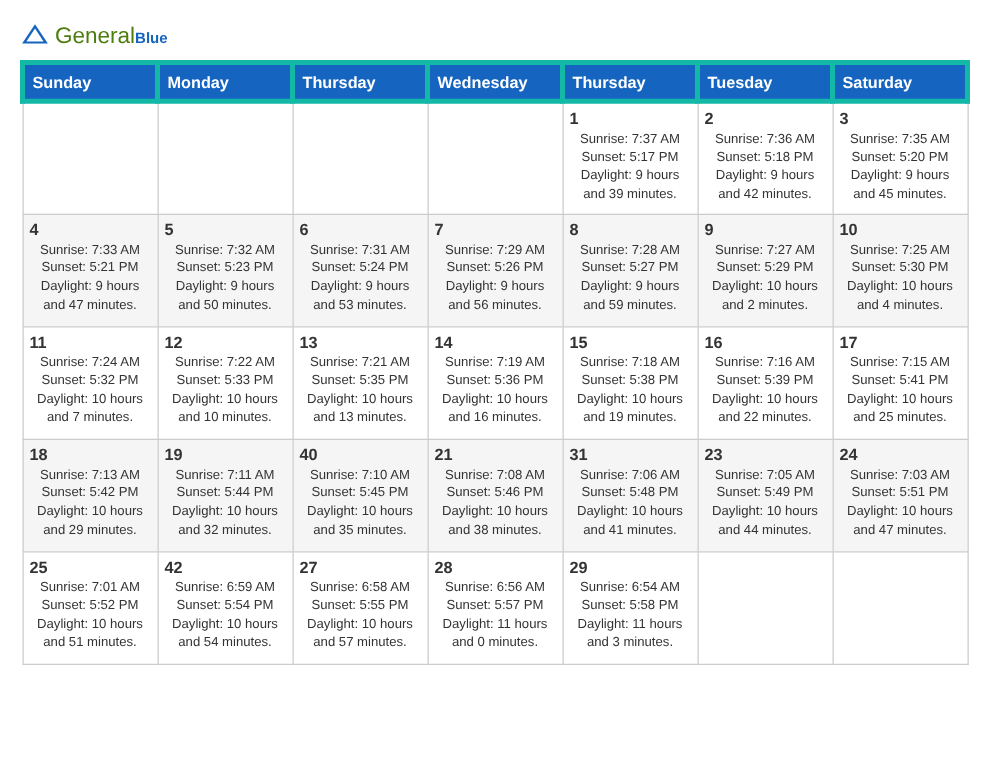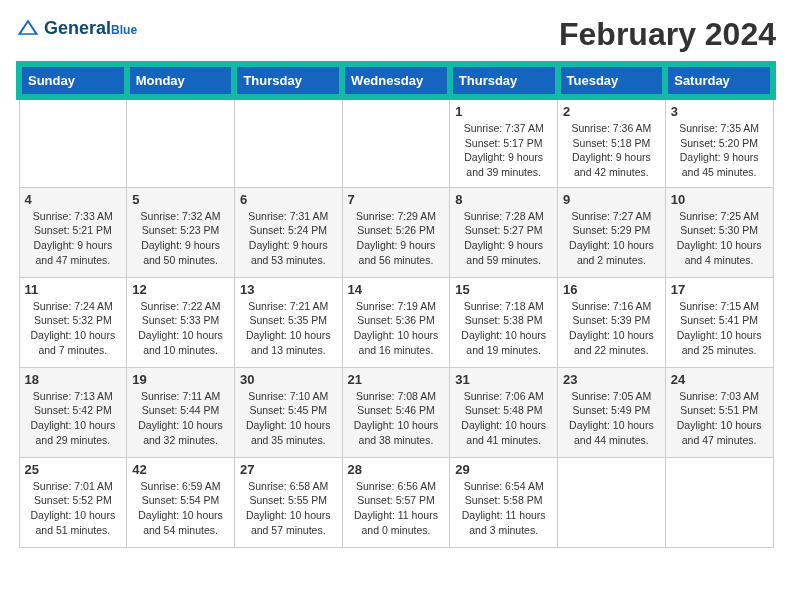"General" .logo-text-general { color: #0c4a6e -> #4d7c0f; font-weight: bold -> normal }
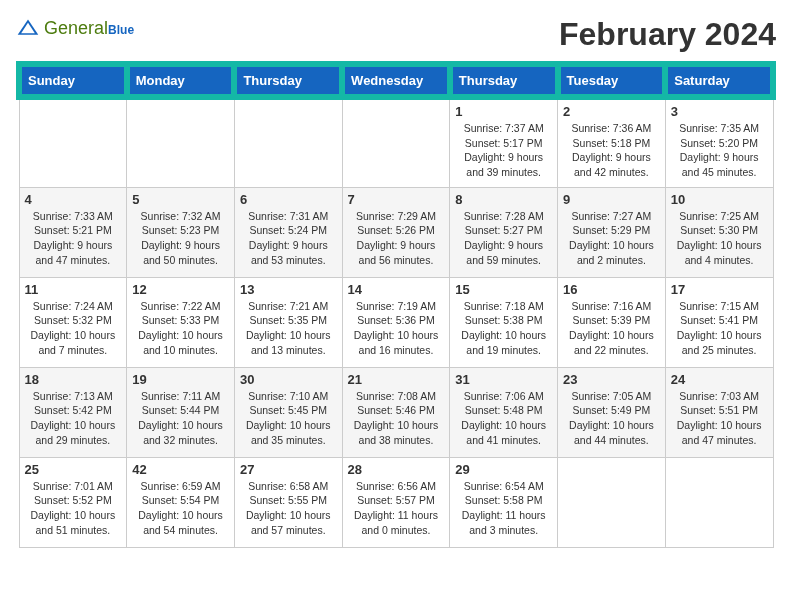"February 2024" div.month-title { html: <div>February 2024</div> -> none }
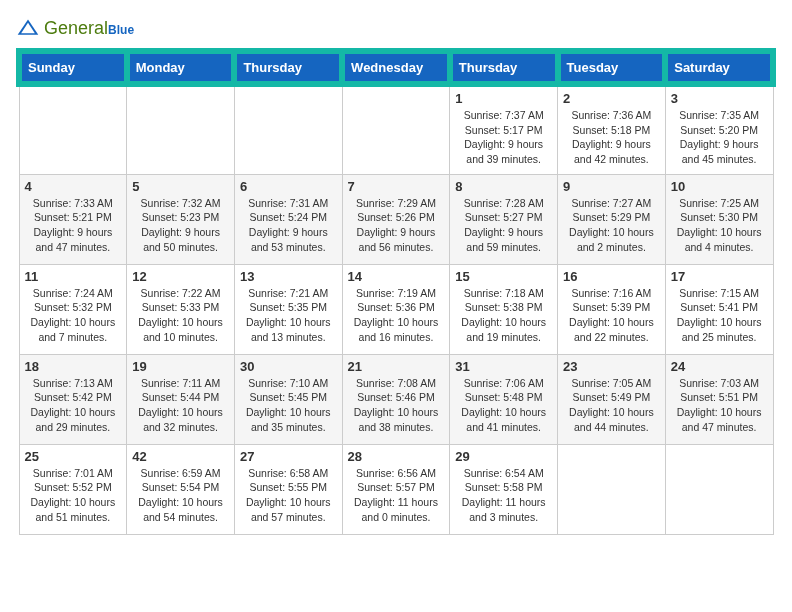"Sunday" thead th { border: 6px solid #14b8a6 -> 4px solid #14b8a6 }
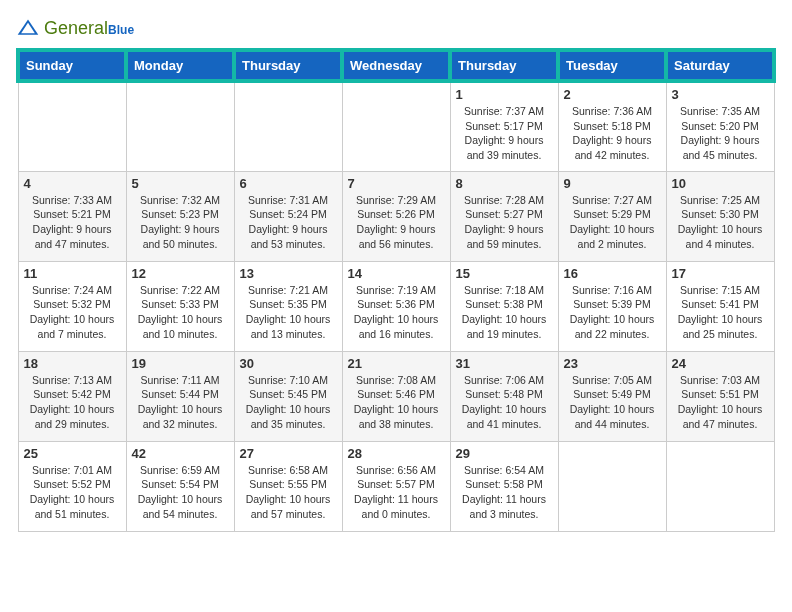"30" div.day-number { text: 30 -> 40 }
